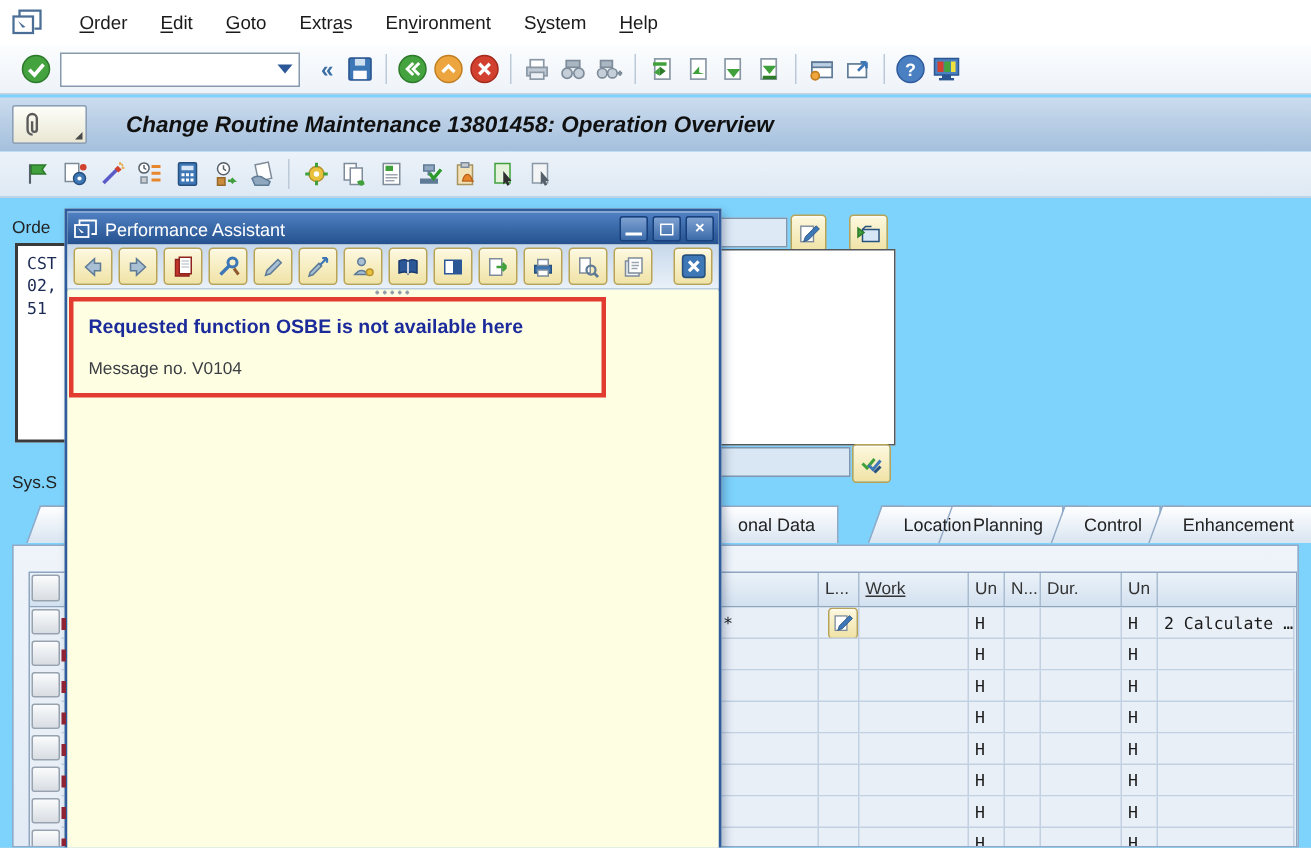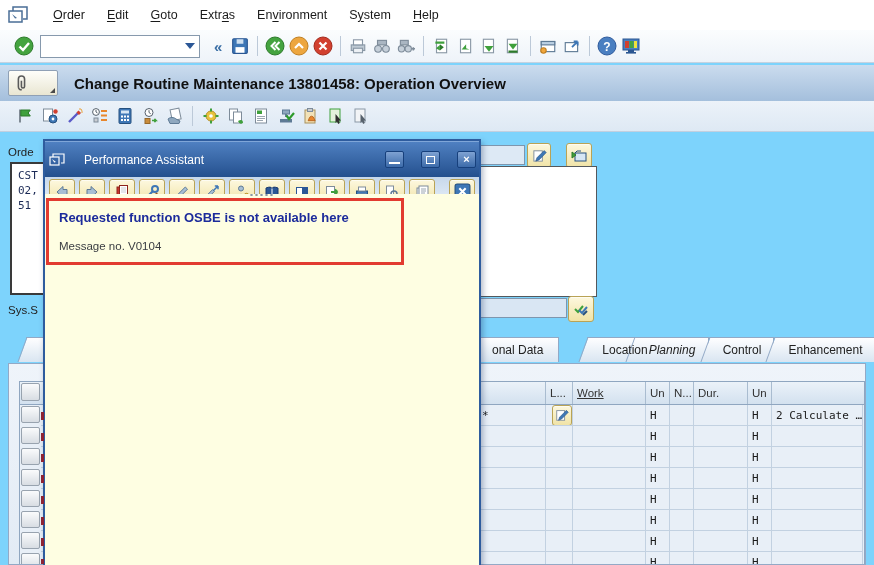"Change Routine Maintenance 13801458:" .page-title { font-style: none -> italic; margin-left: 16px -> 26px }
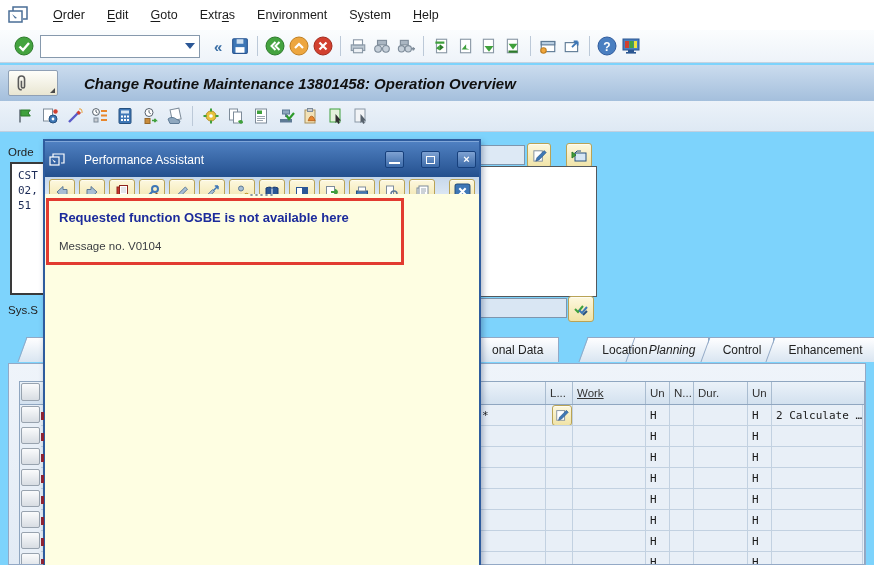"Performance Assistant" .dlg-title { gap: 14px -> none; height: 36px -> 22px }
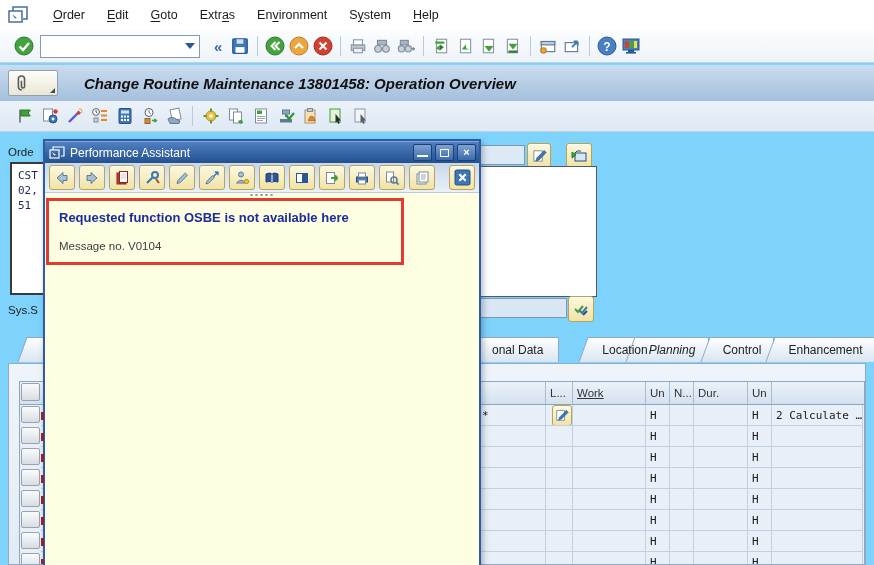"Sys.S" span.lbl { top: 172px -> 184px }
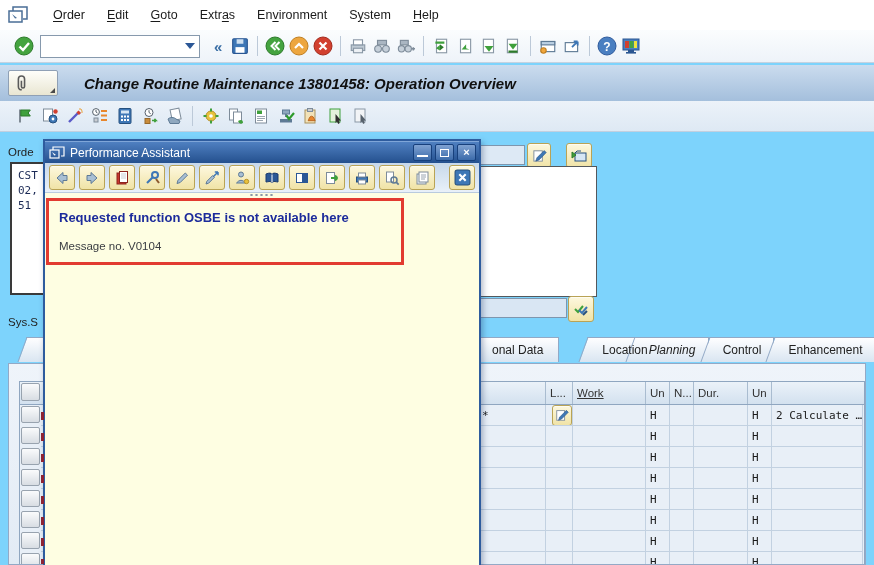"Planning" span.tl { font-style: italic -> none }
